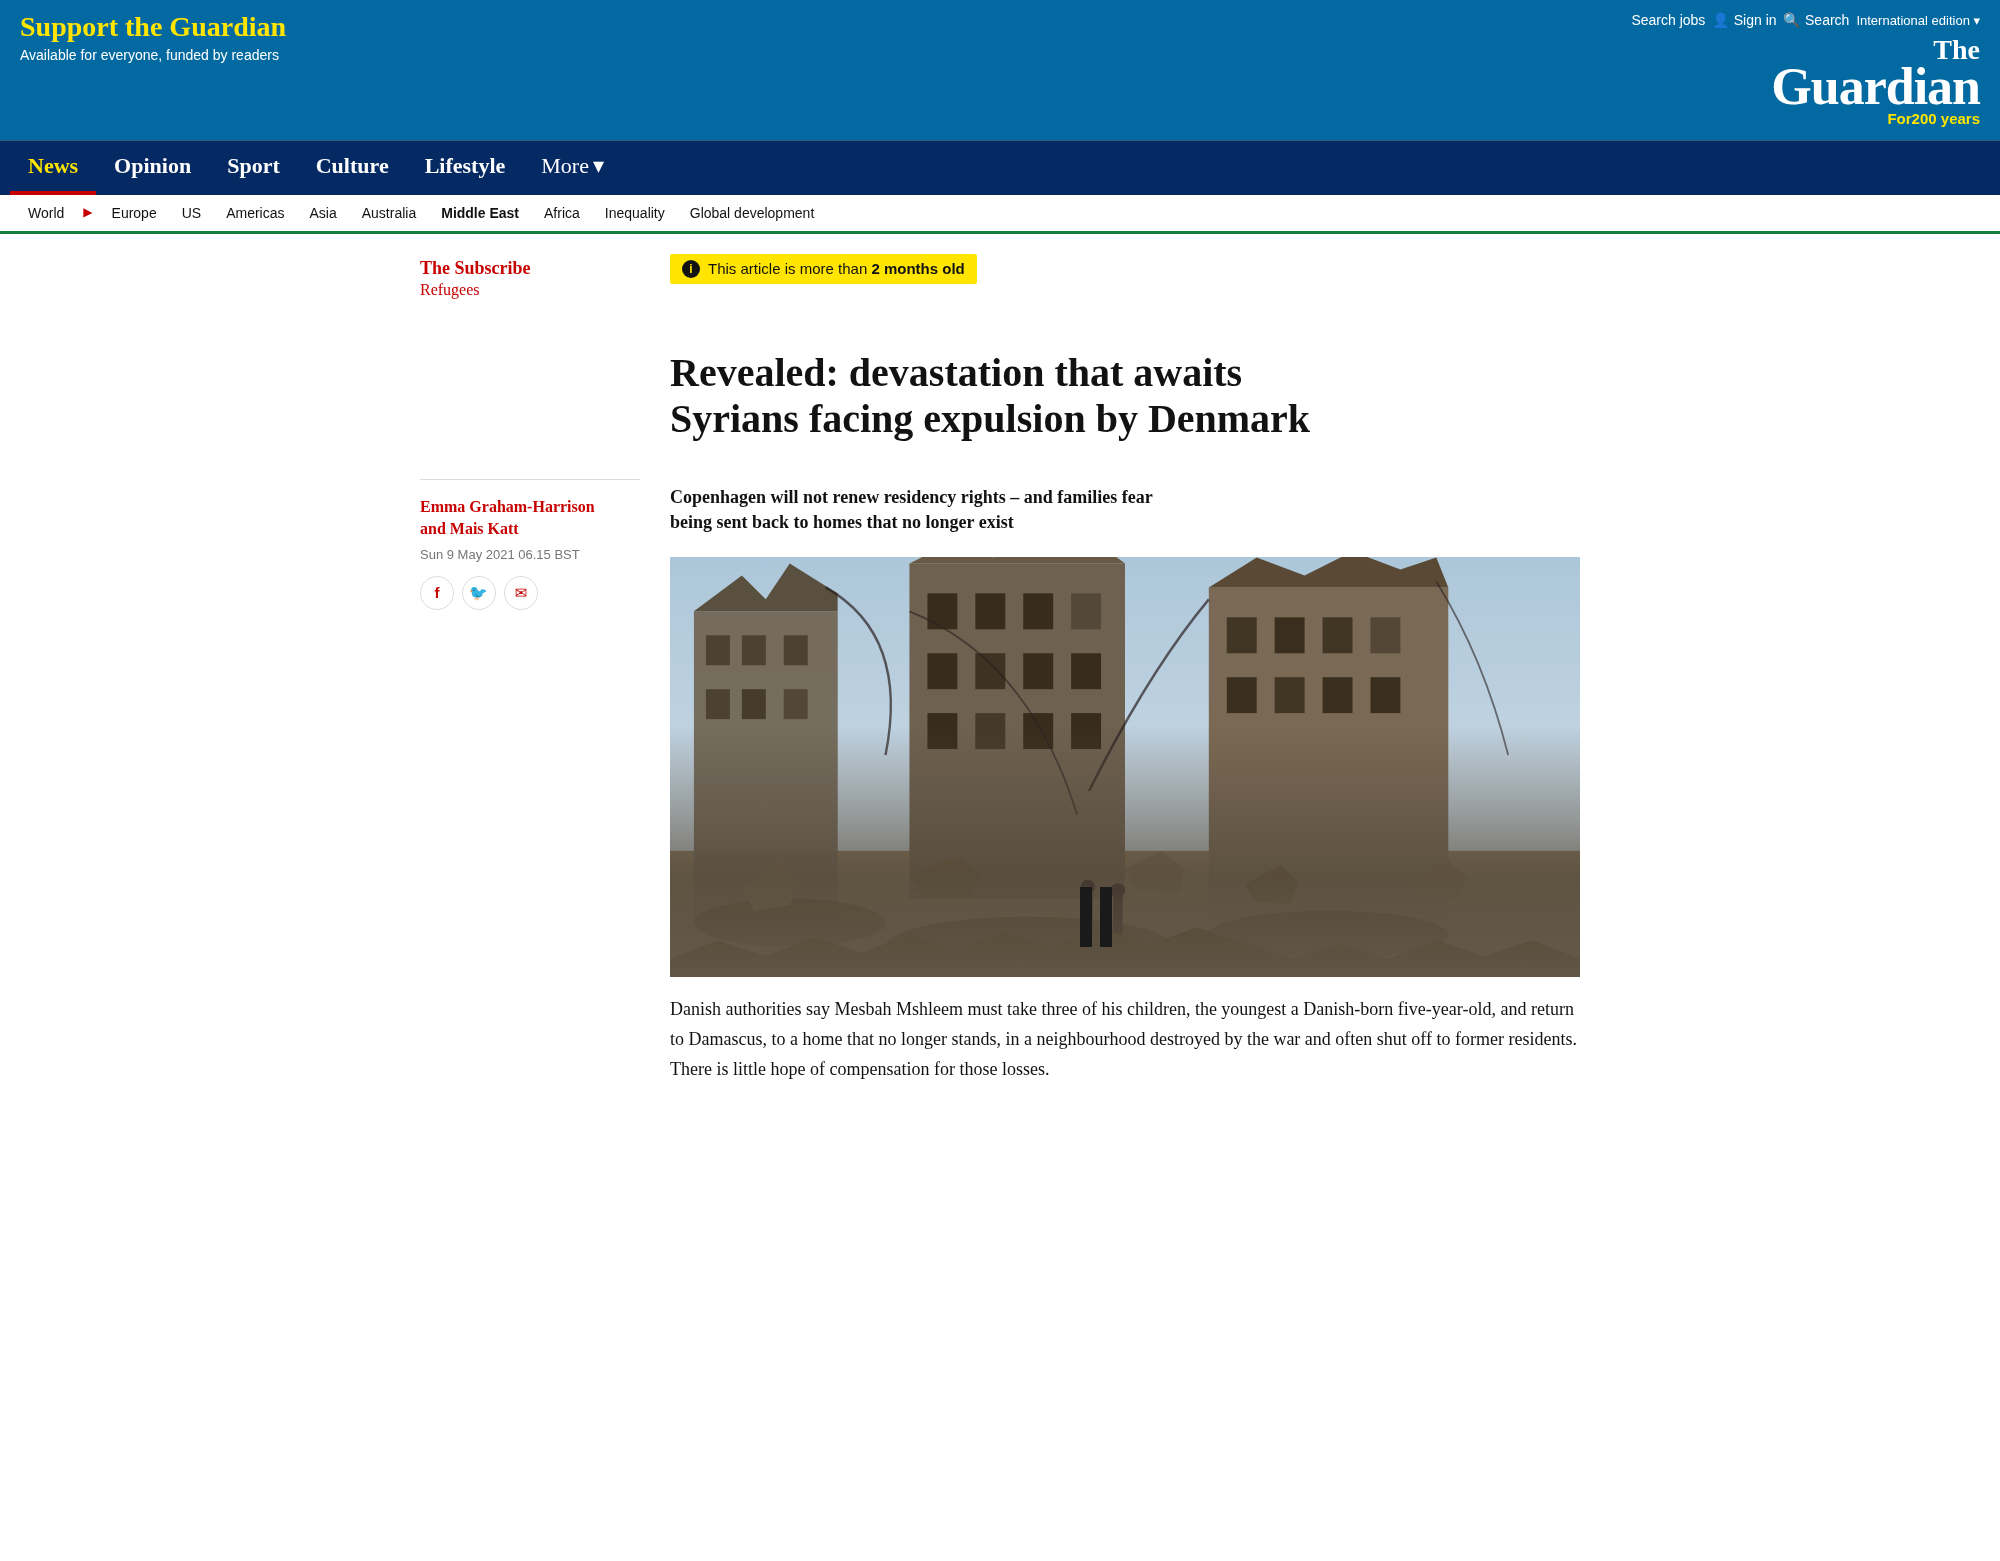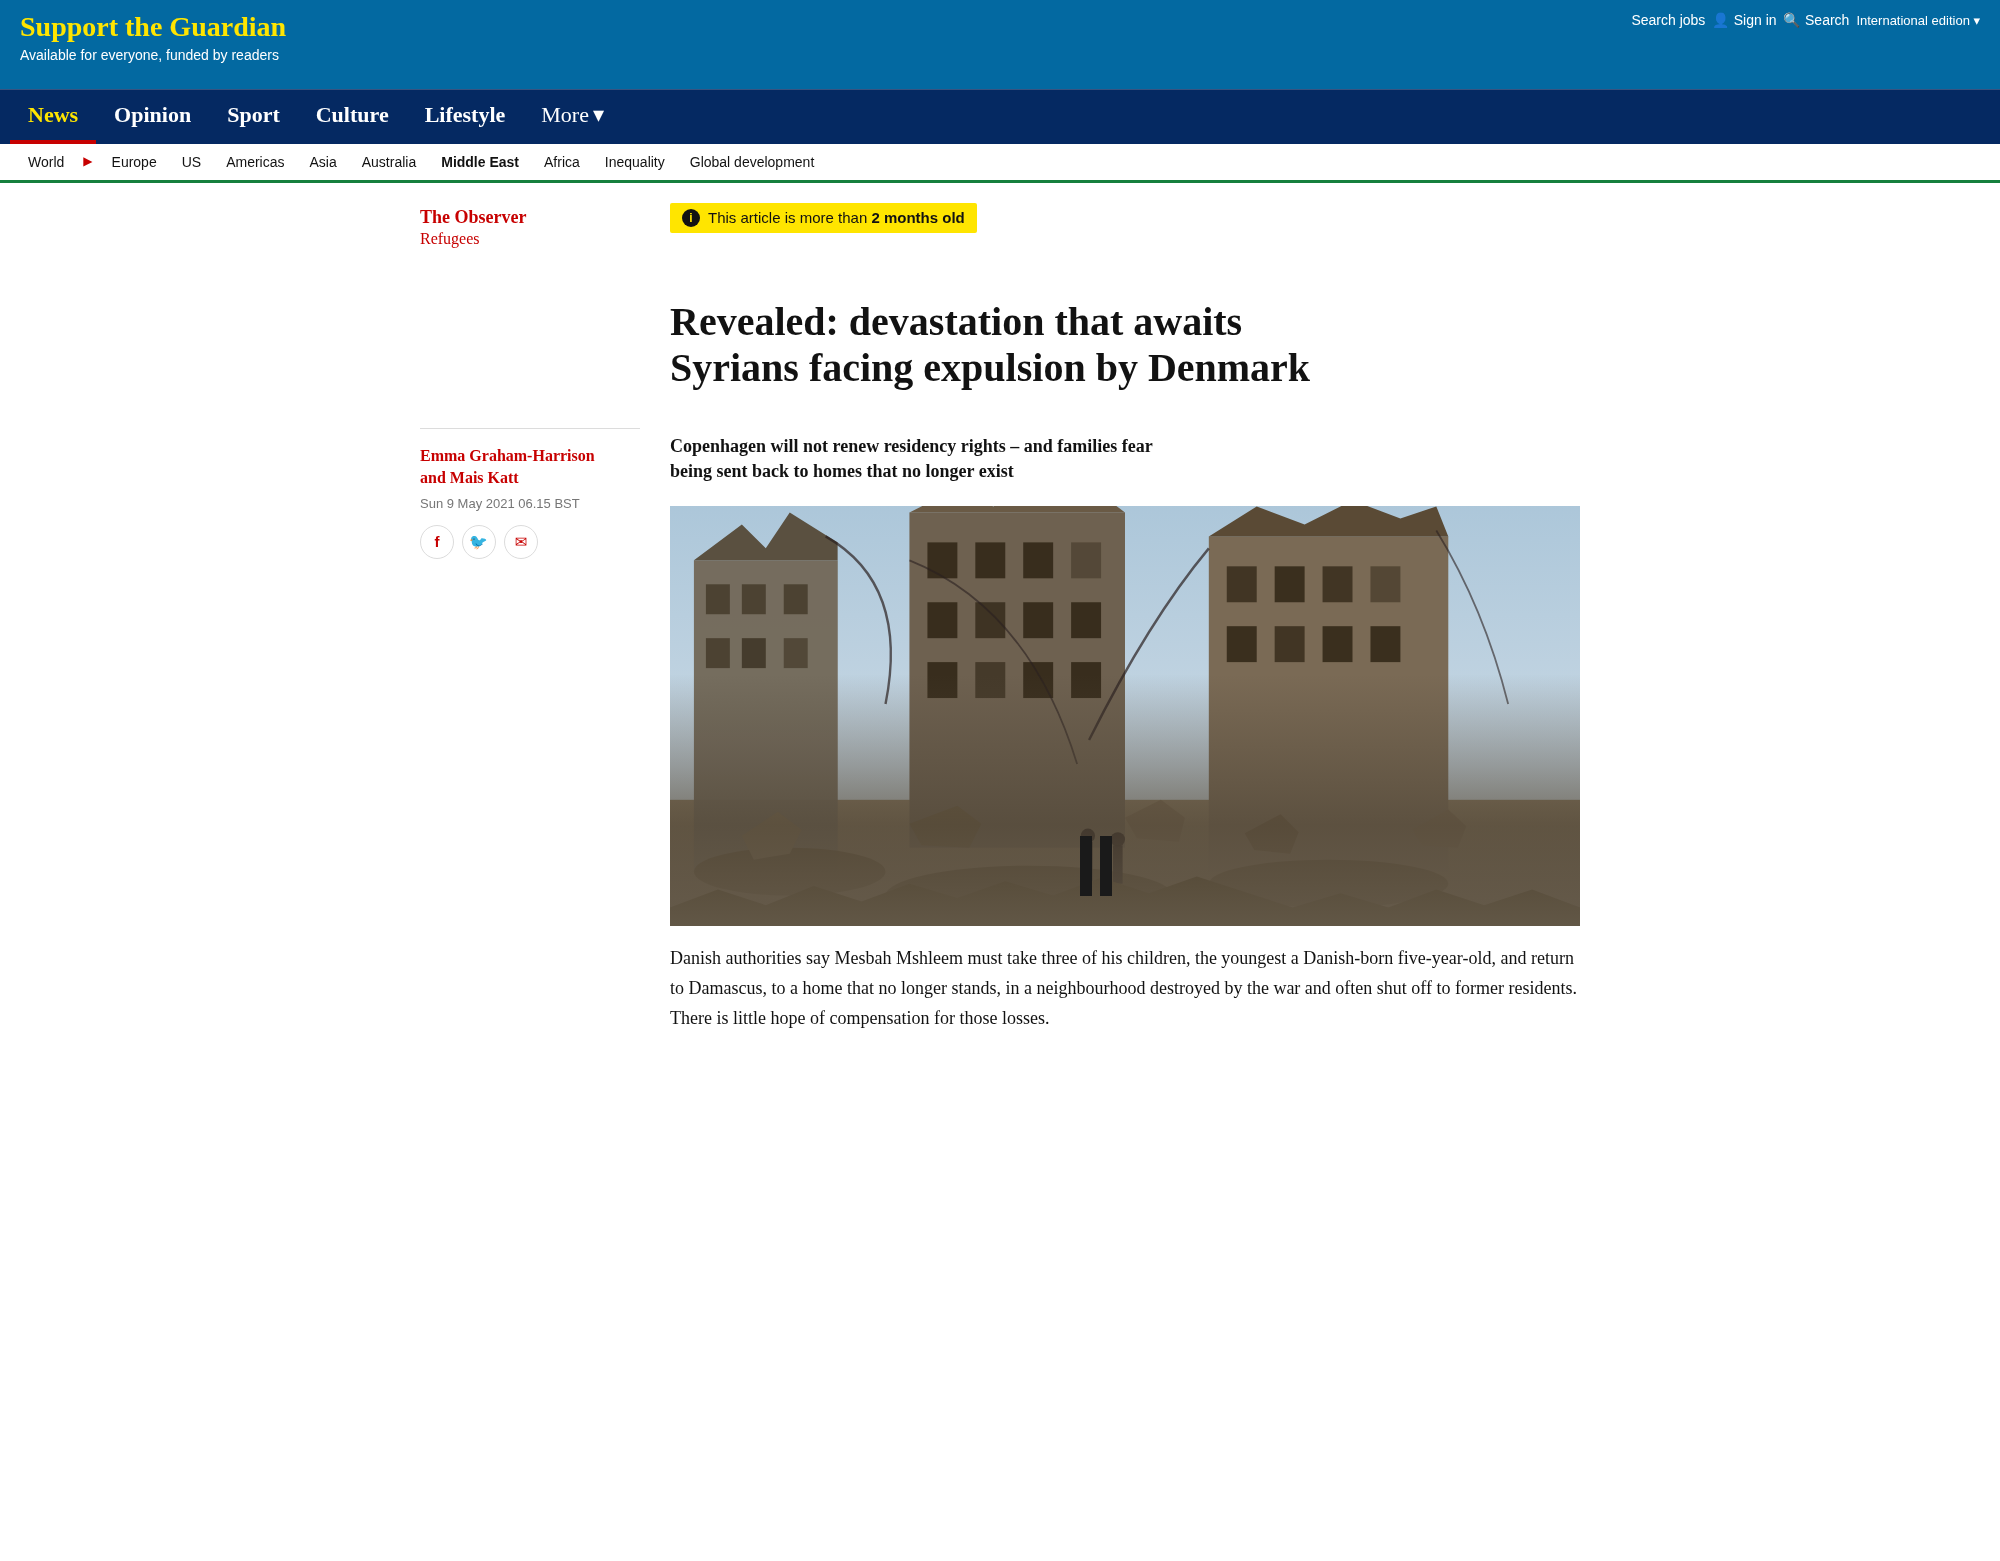"The" div.guardian-logo { html: none -> <div> <div>The</div> <div>Guardian</div> <div> <span>For</span><span>200</span><span> years</span> </div> </div> }
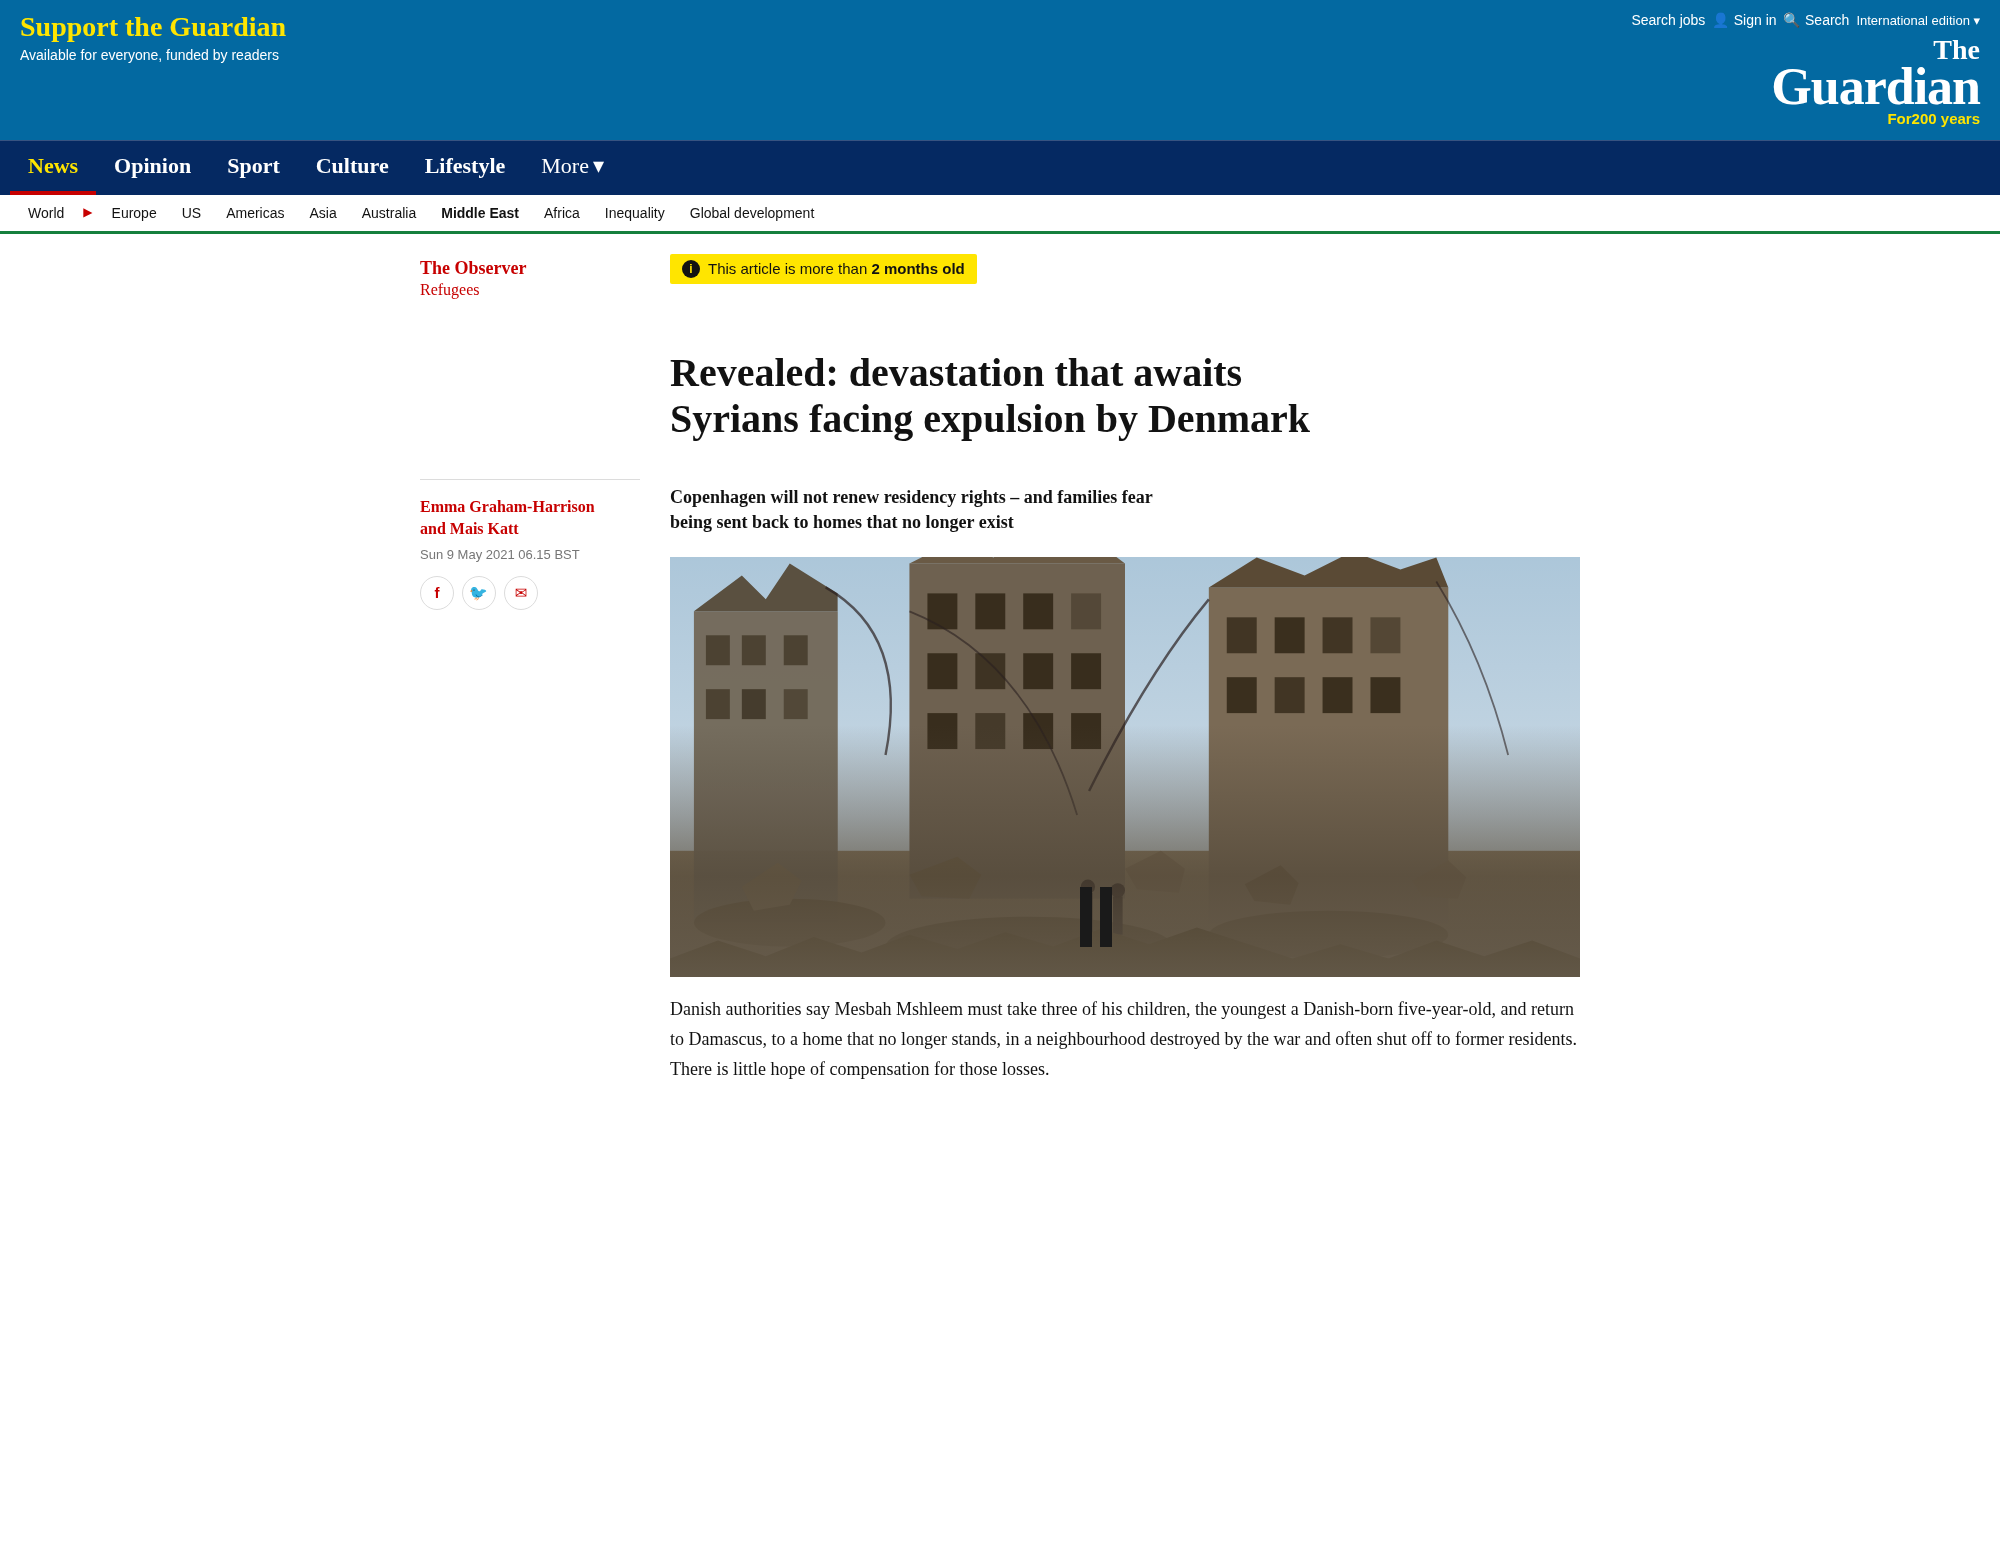"The Observer" div.observer-label { text: Observer -> Subscribe }
